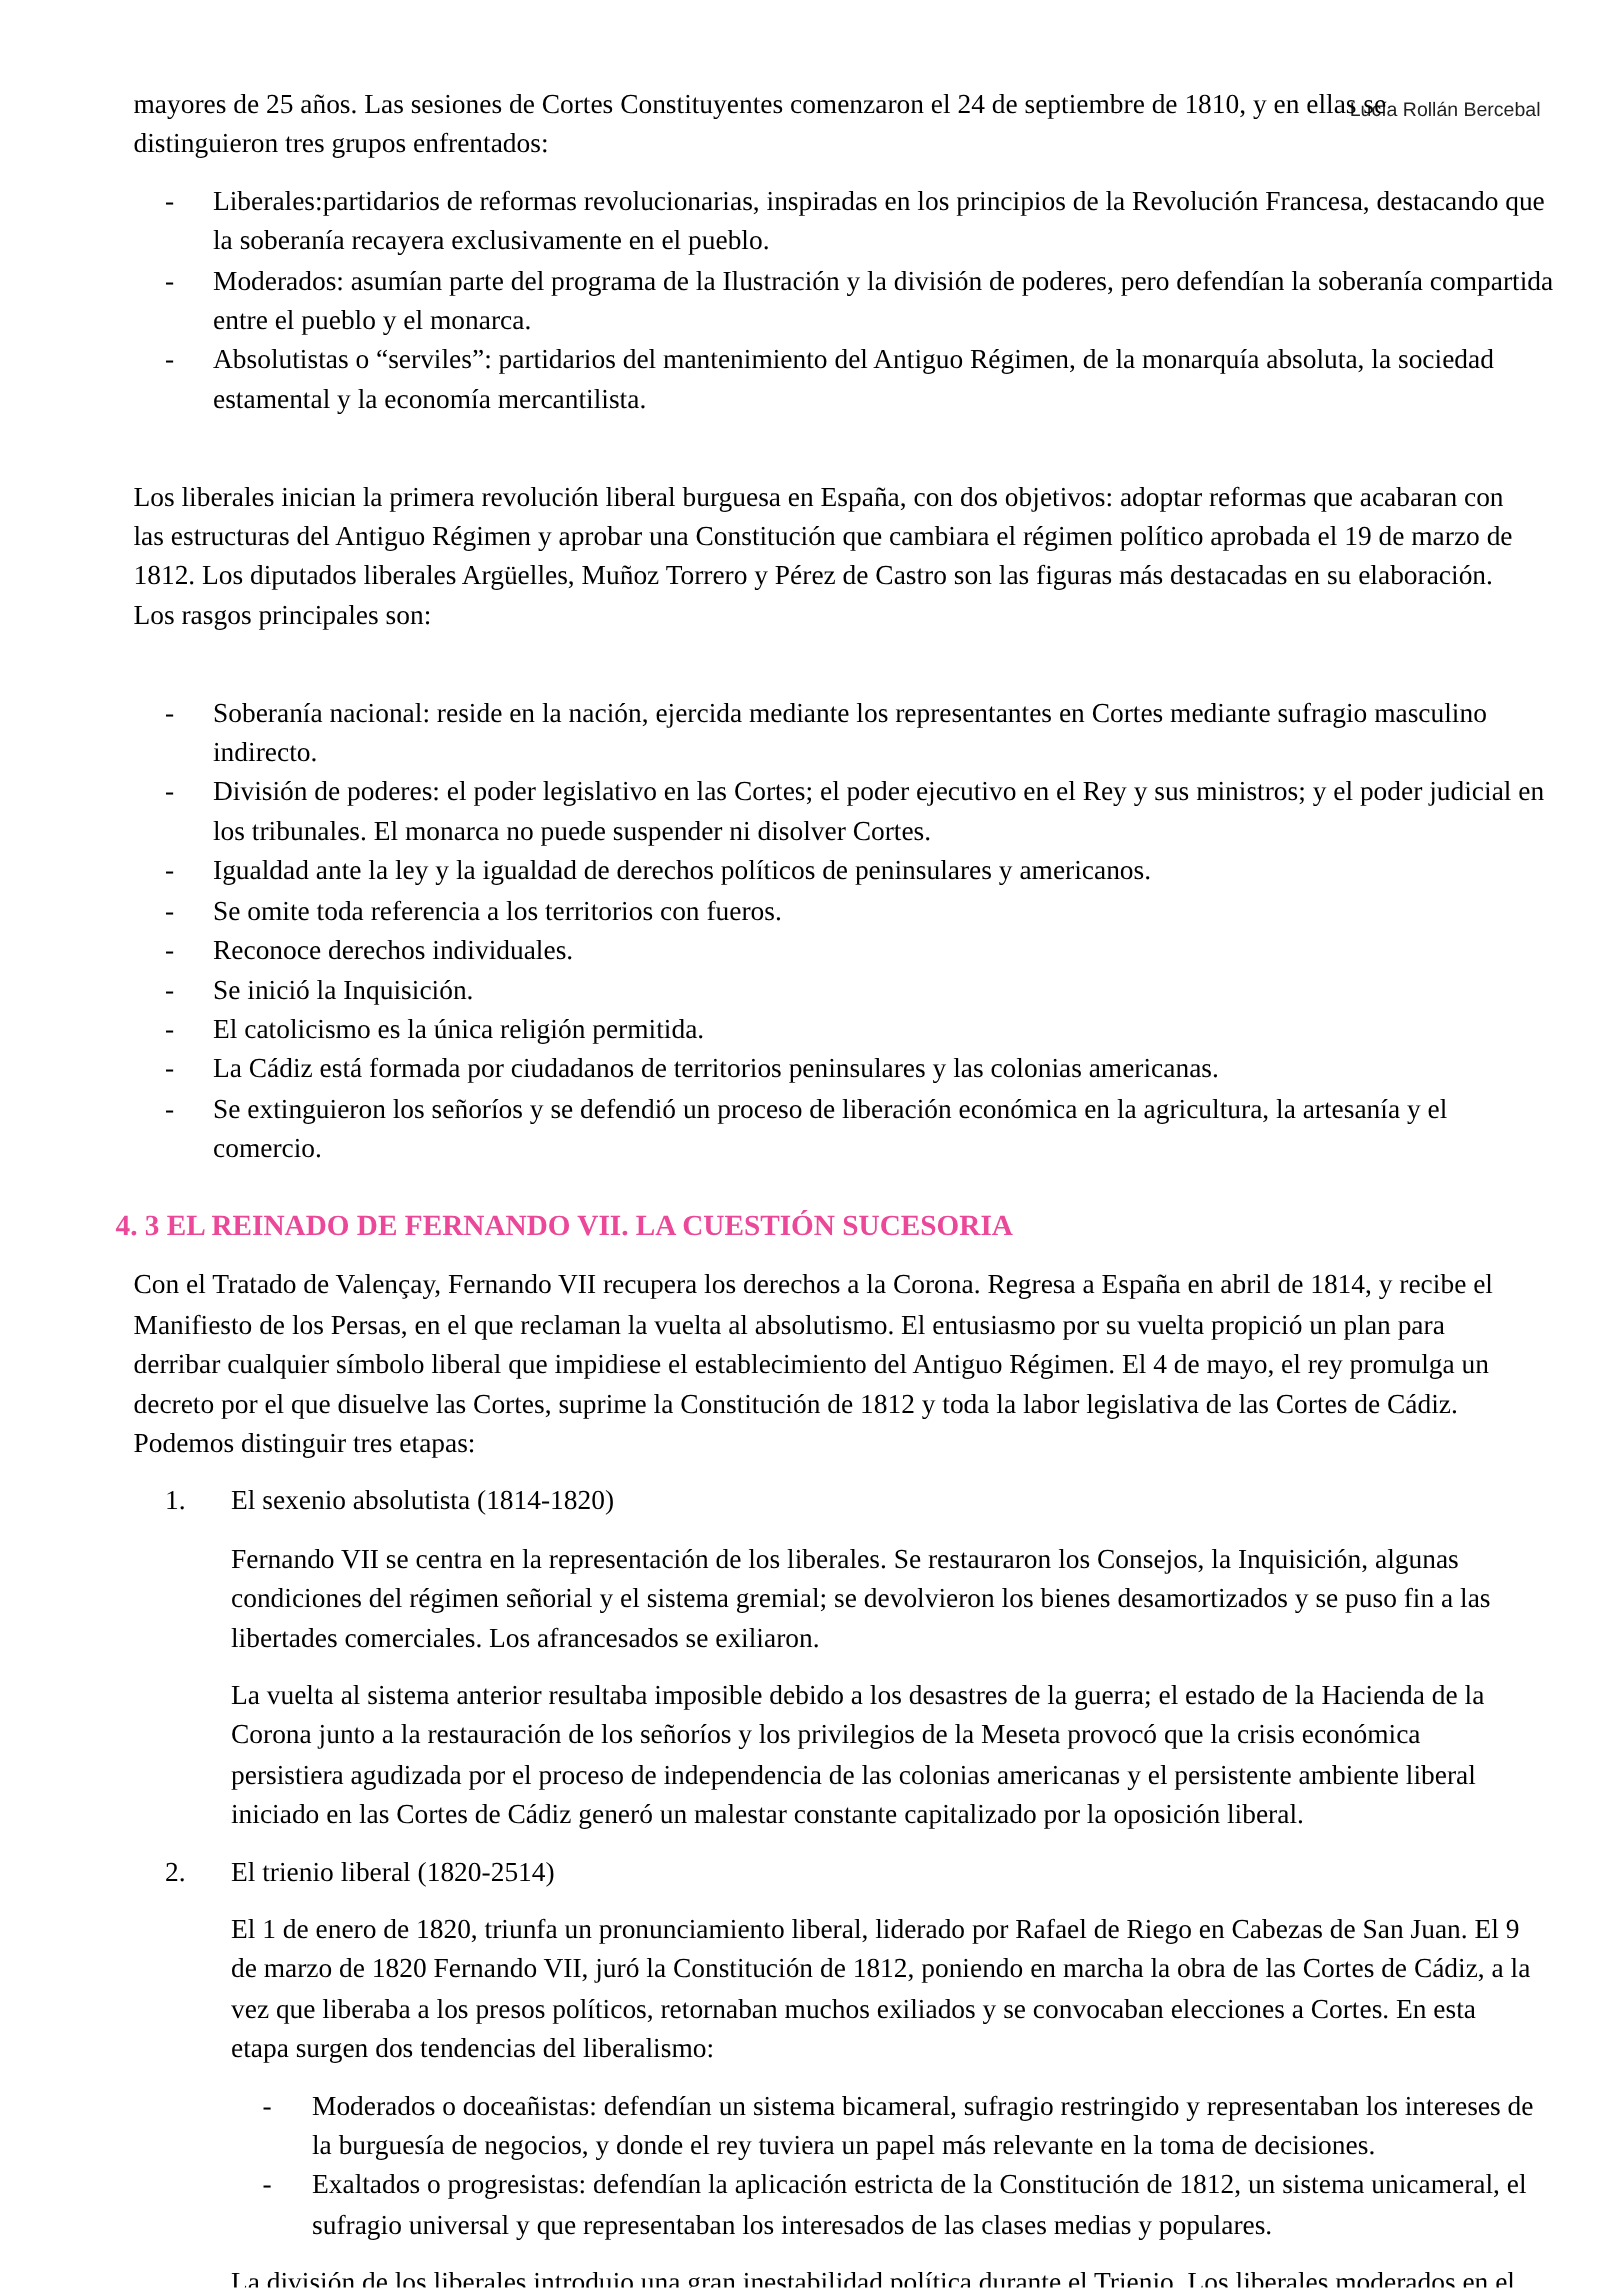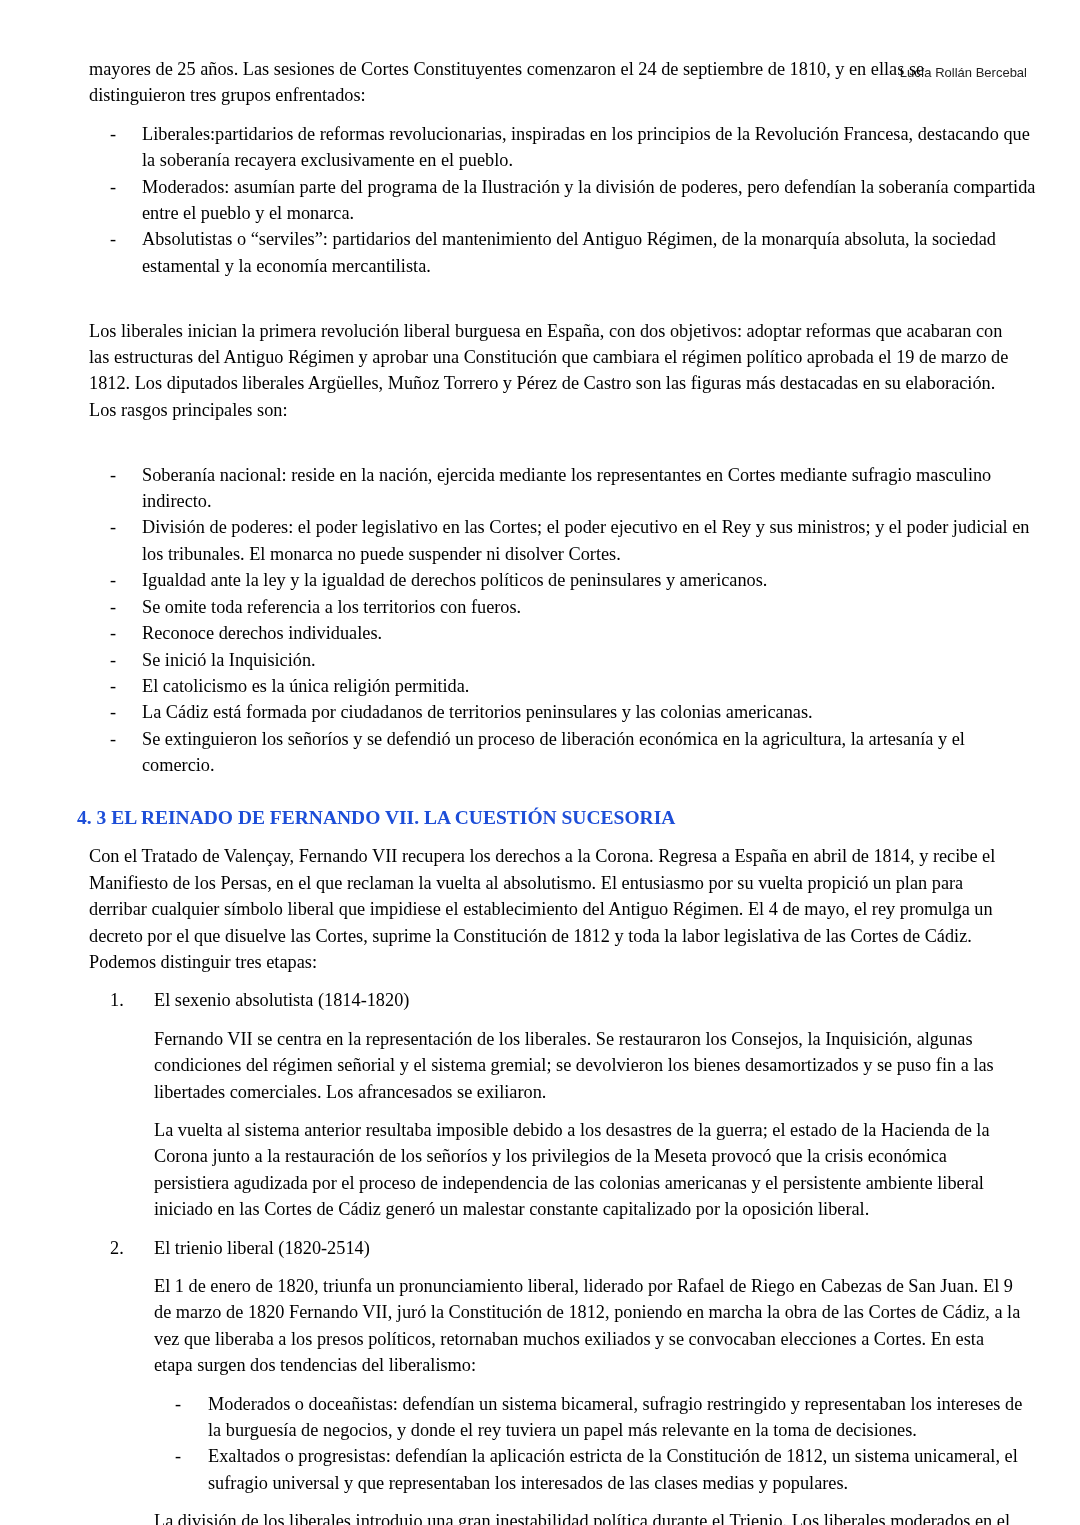"4. 3 EL REINADO DE" h2 { color: #1d4ed8 -> #ec4899 }
